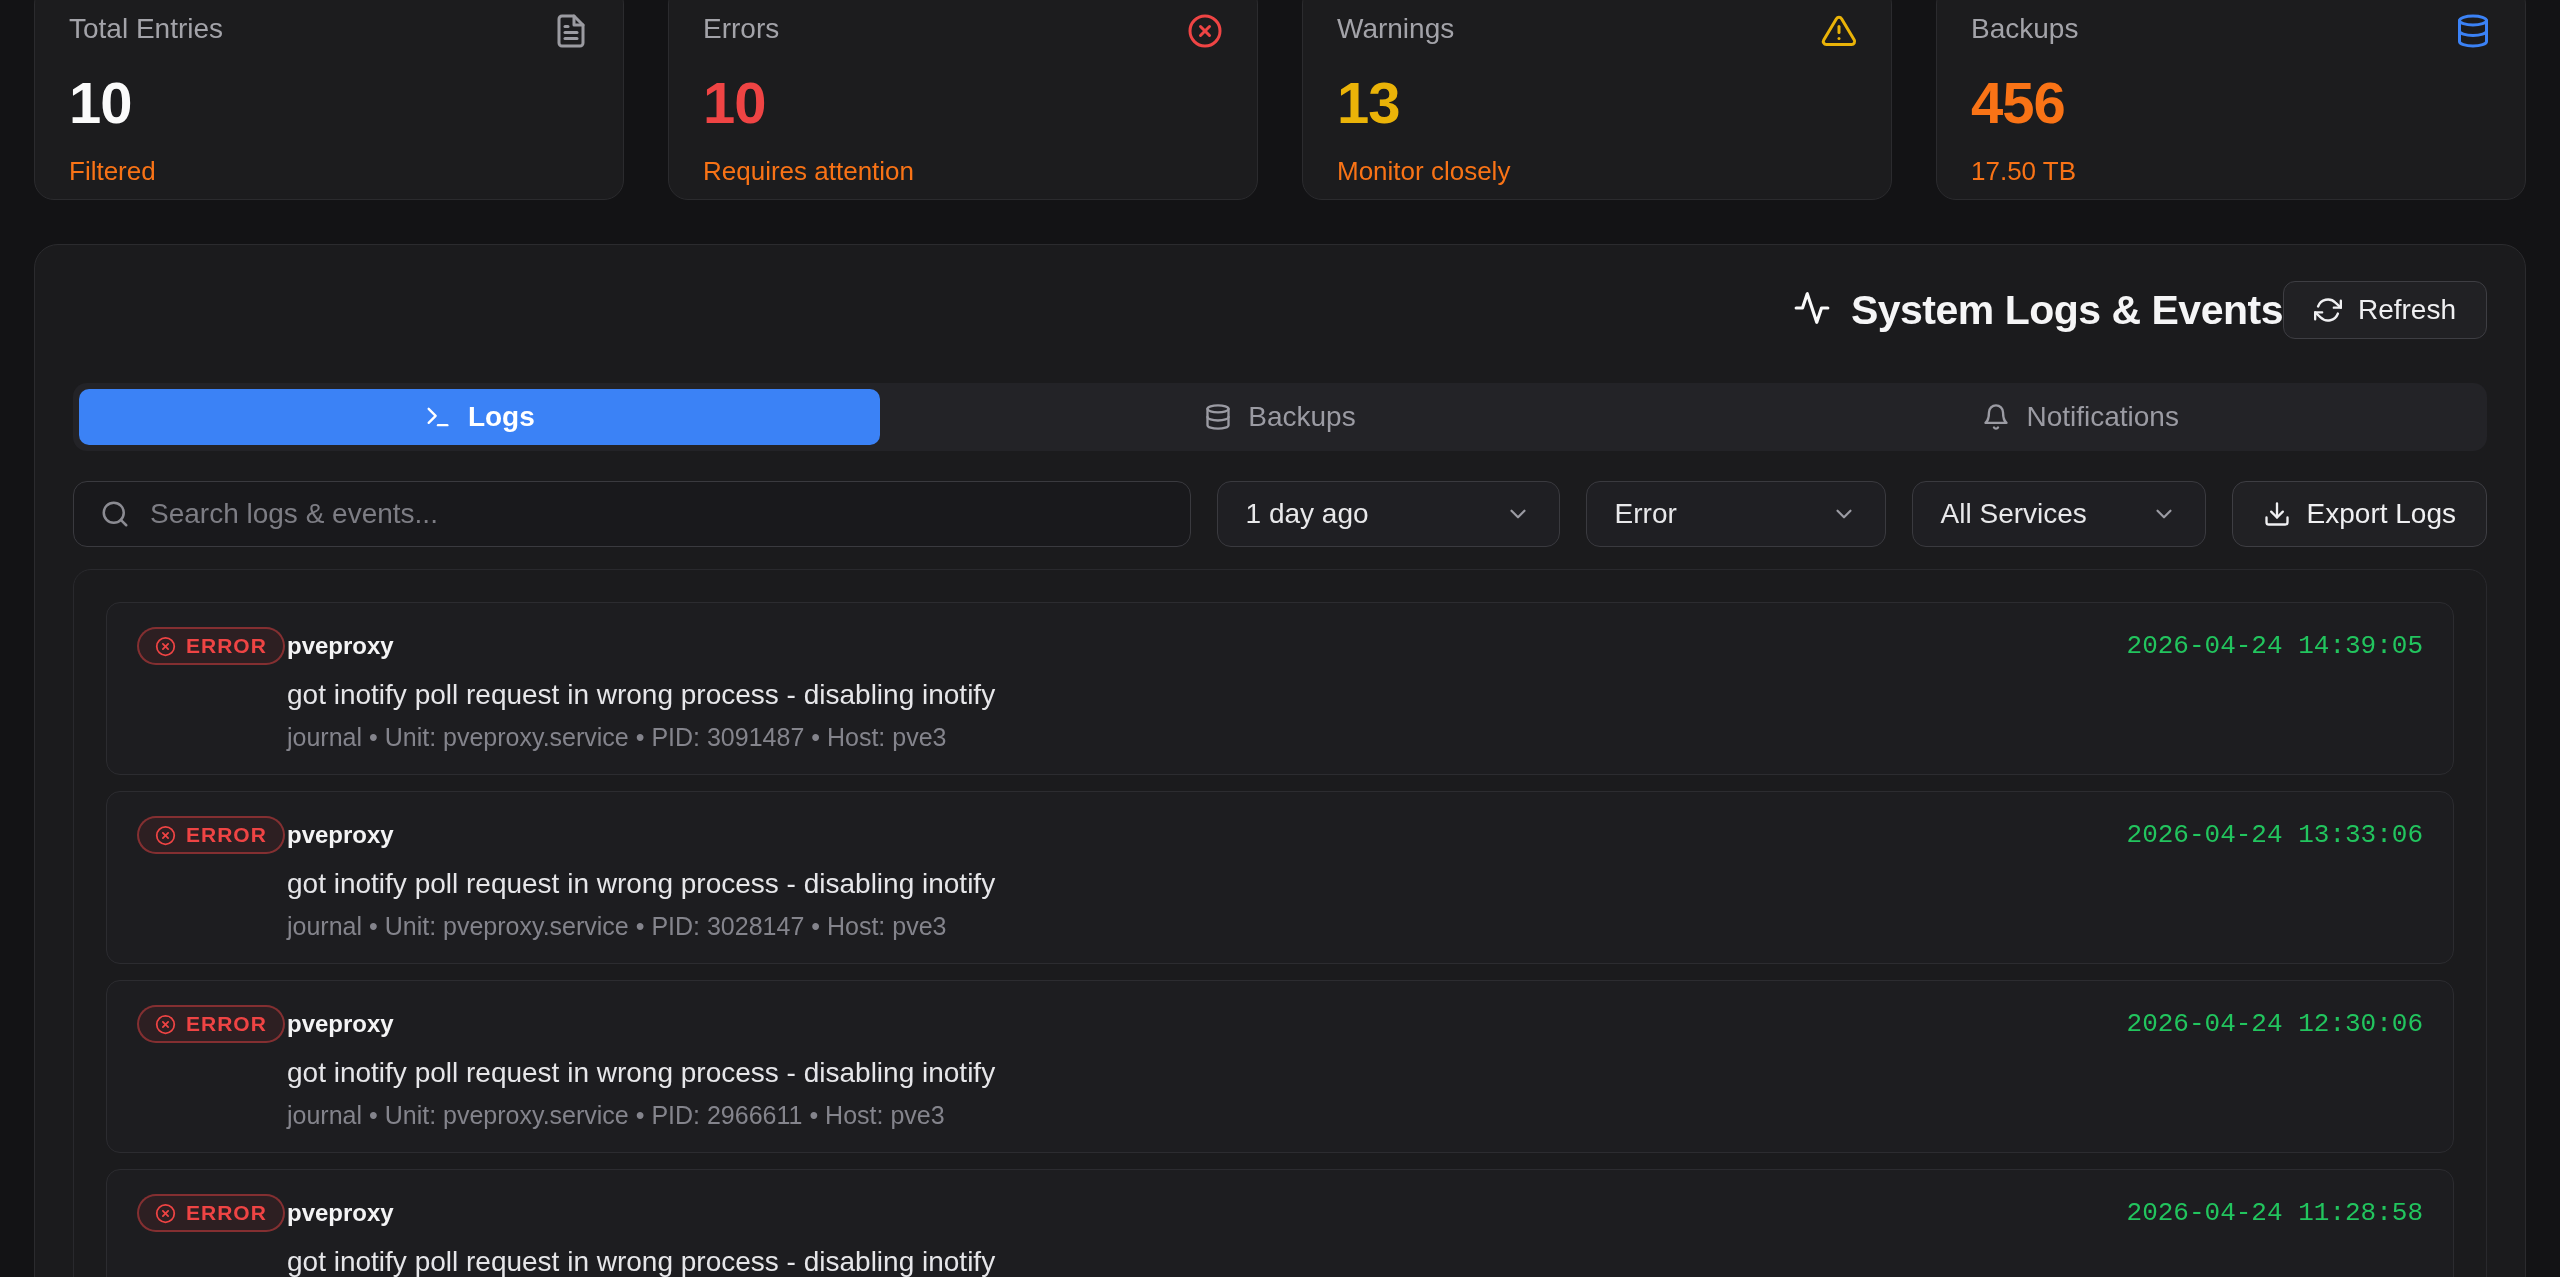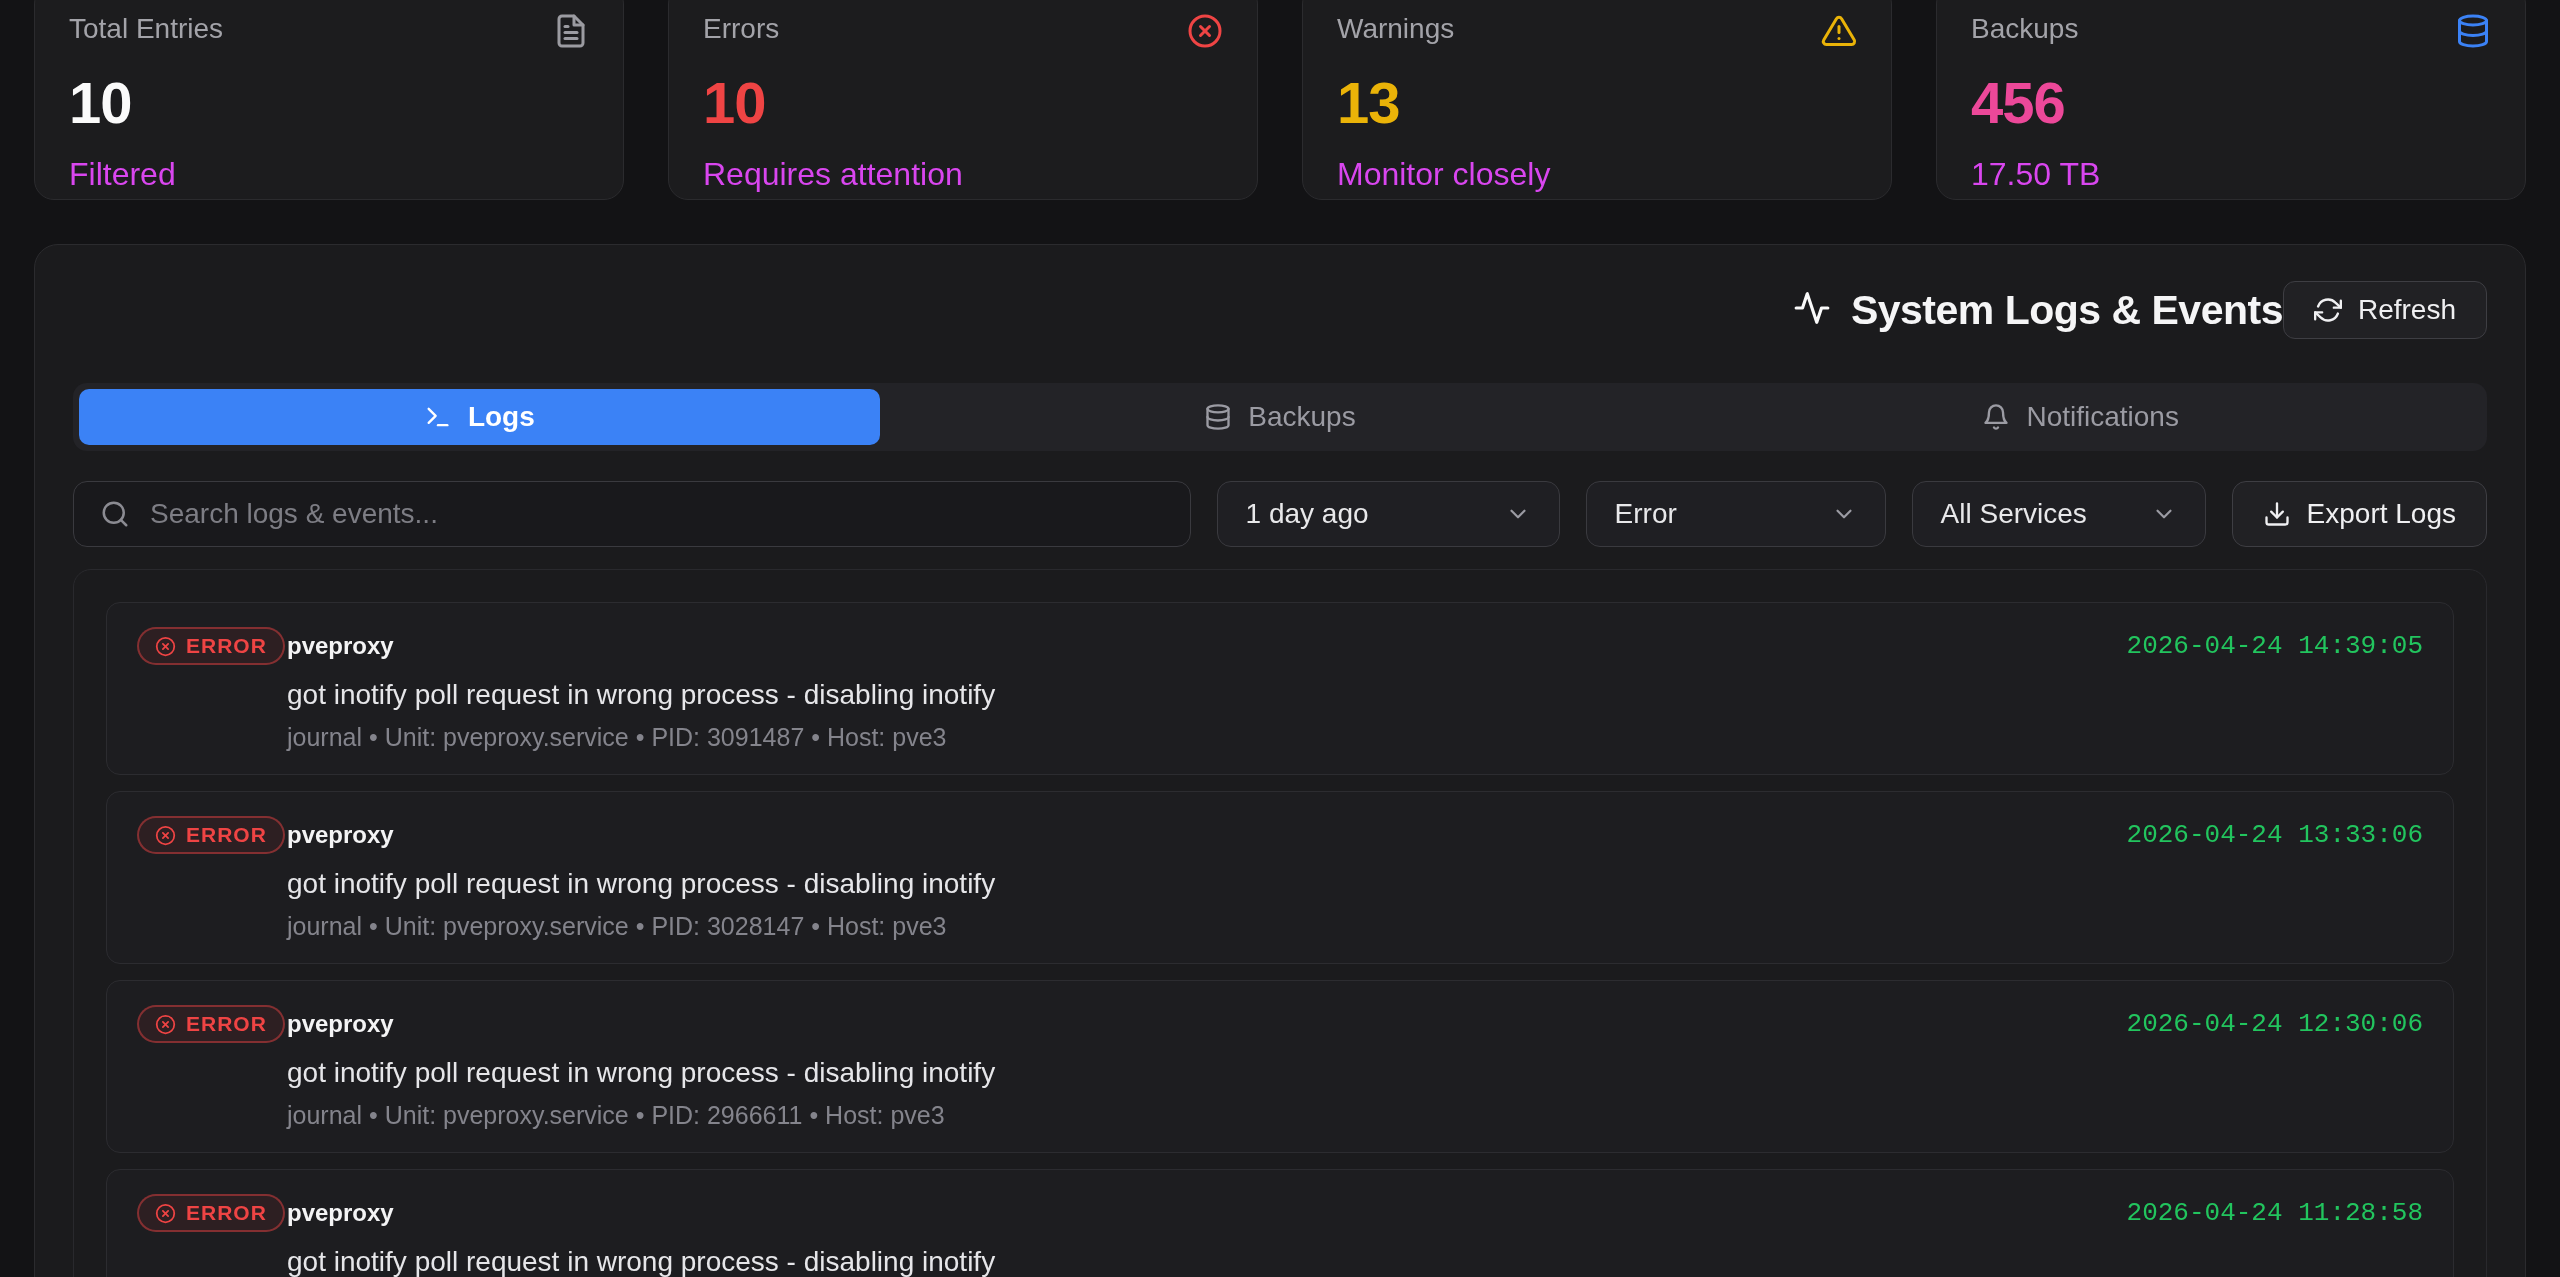"456" .val-blue { color: #ec4899 -> #f97316 }
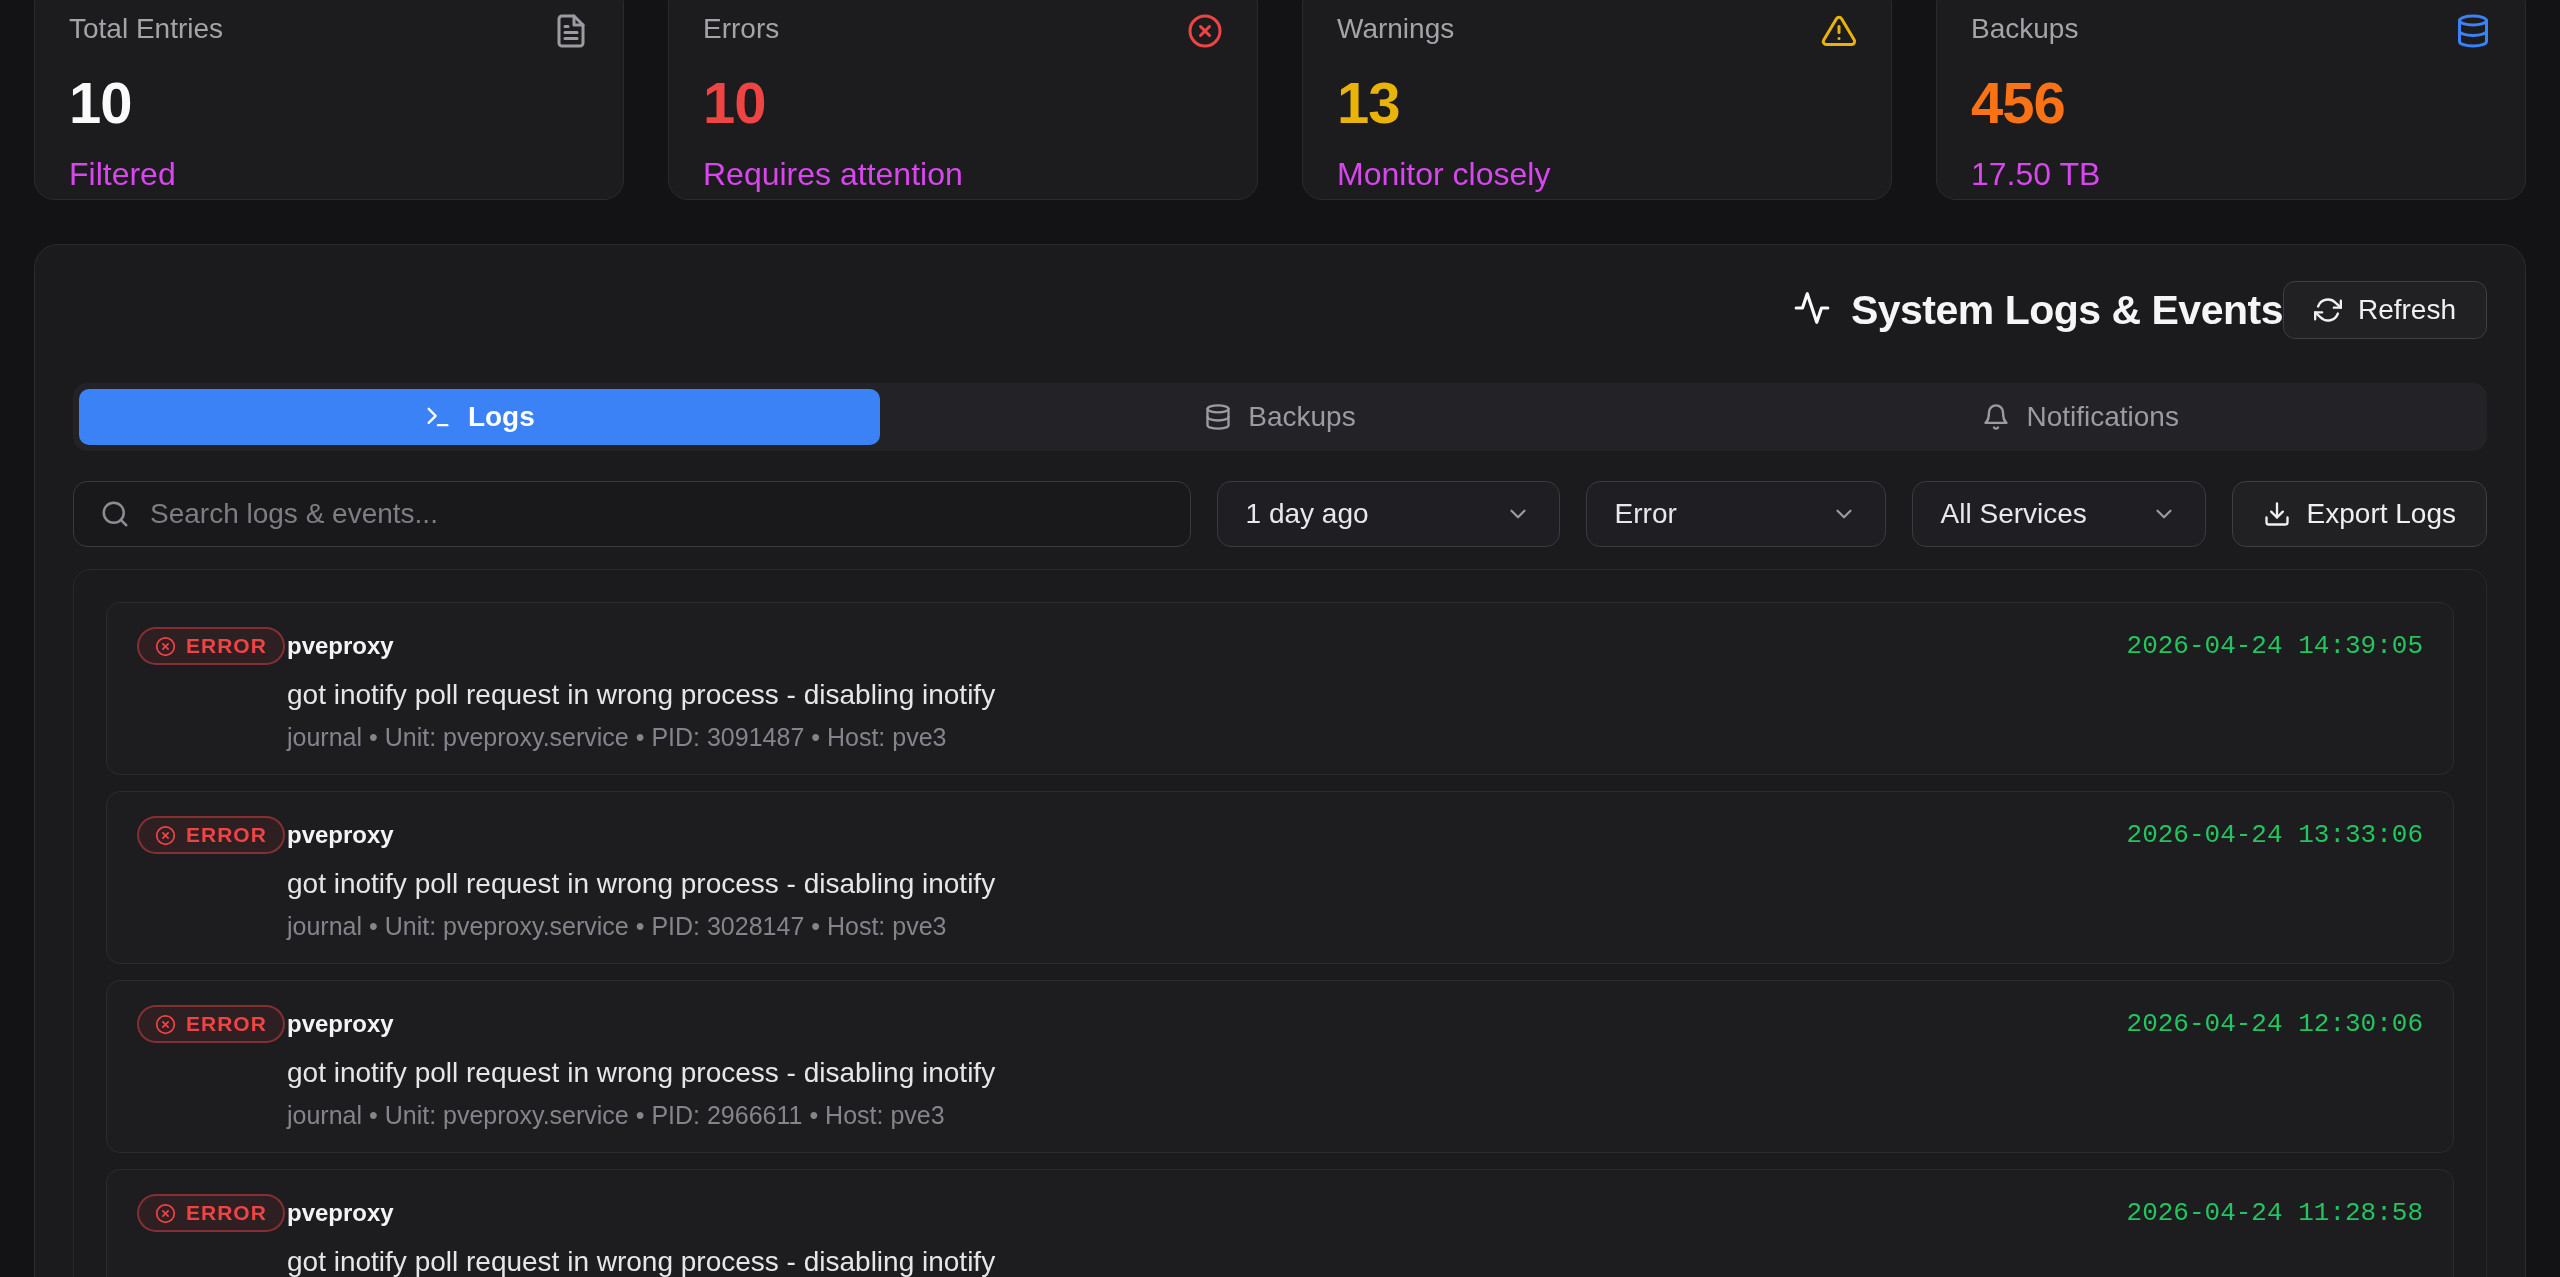"Filtered" .stat-sub { color: #d946ef -> #f97316; font-size: 32px -> 26px }
